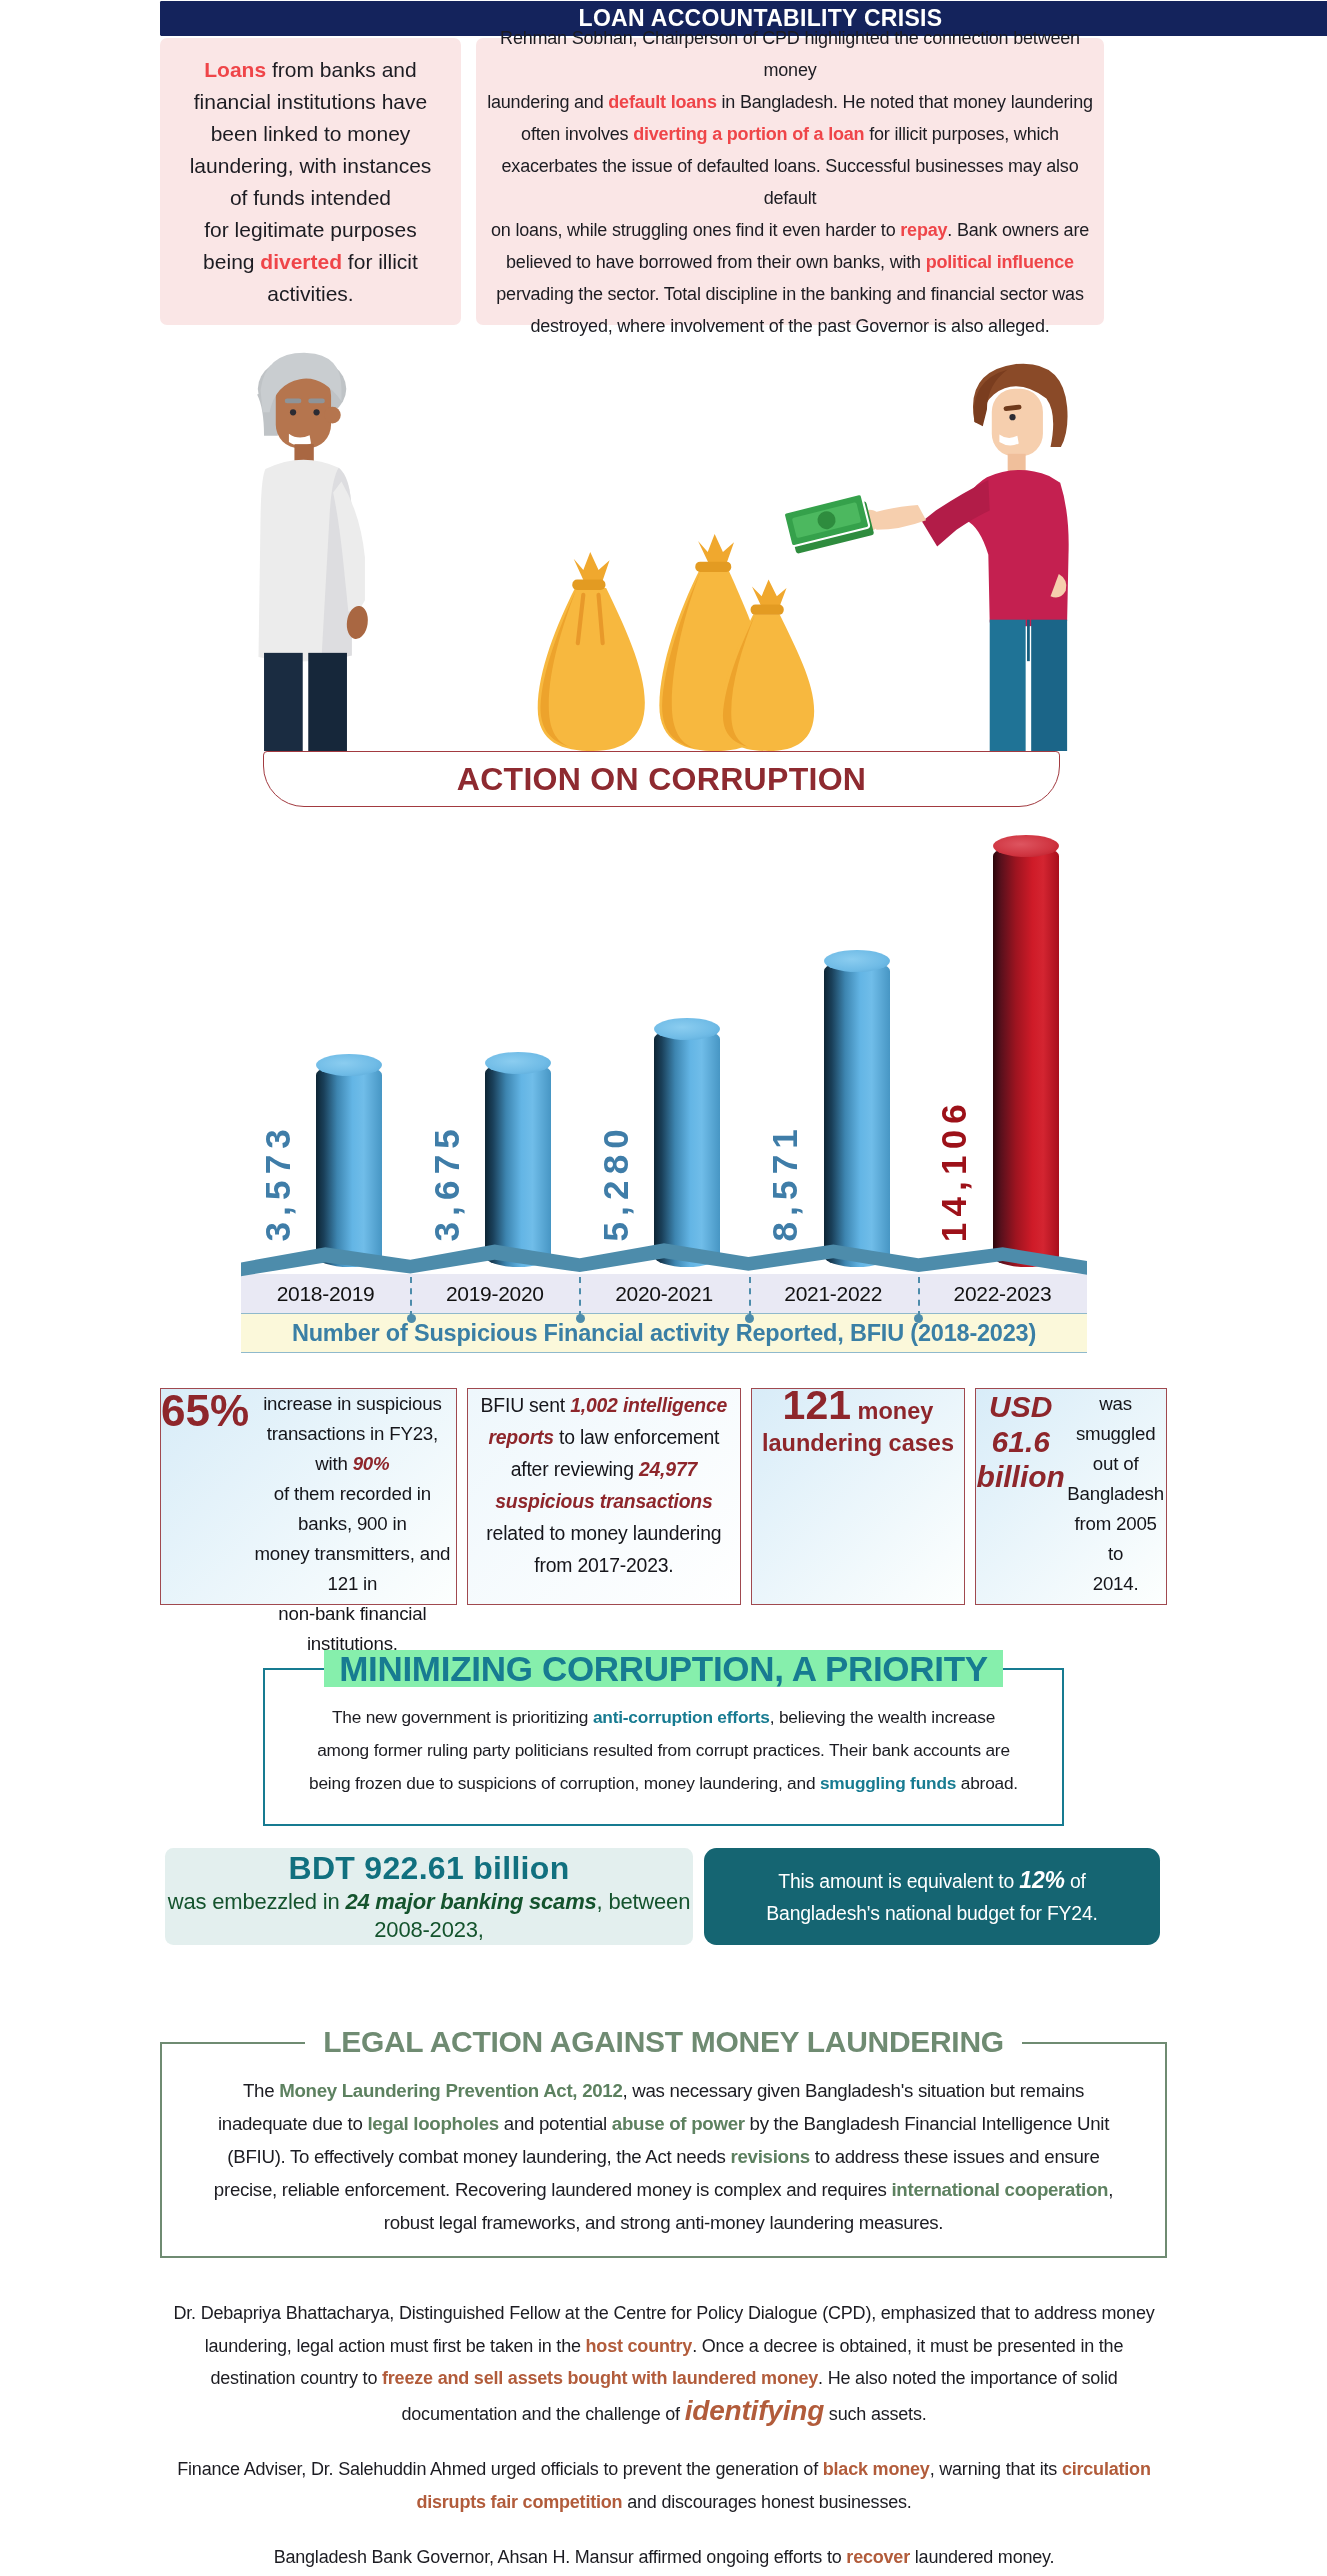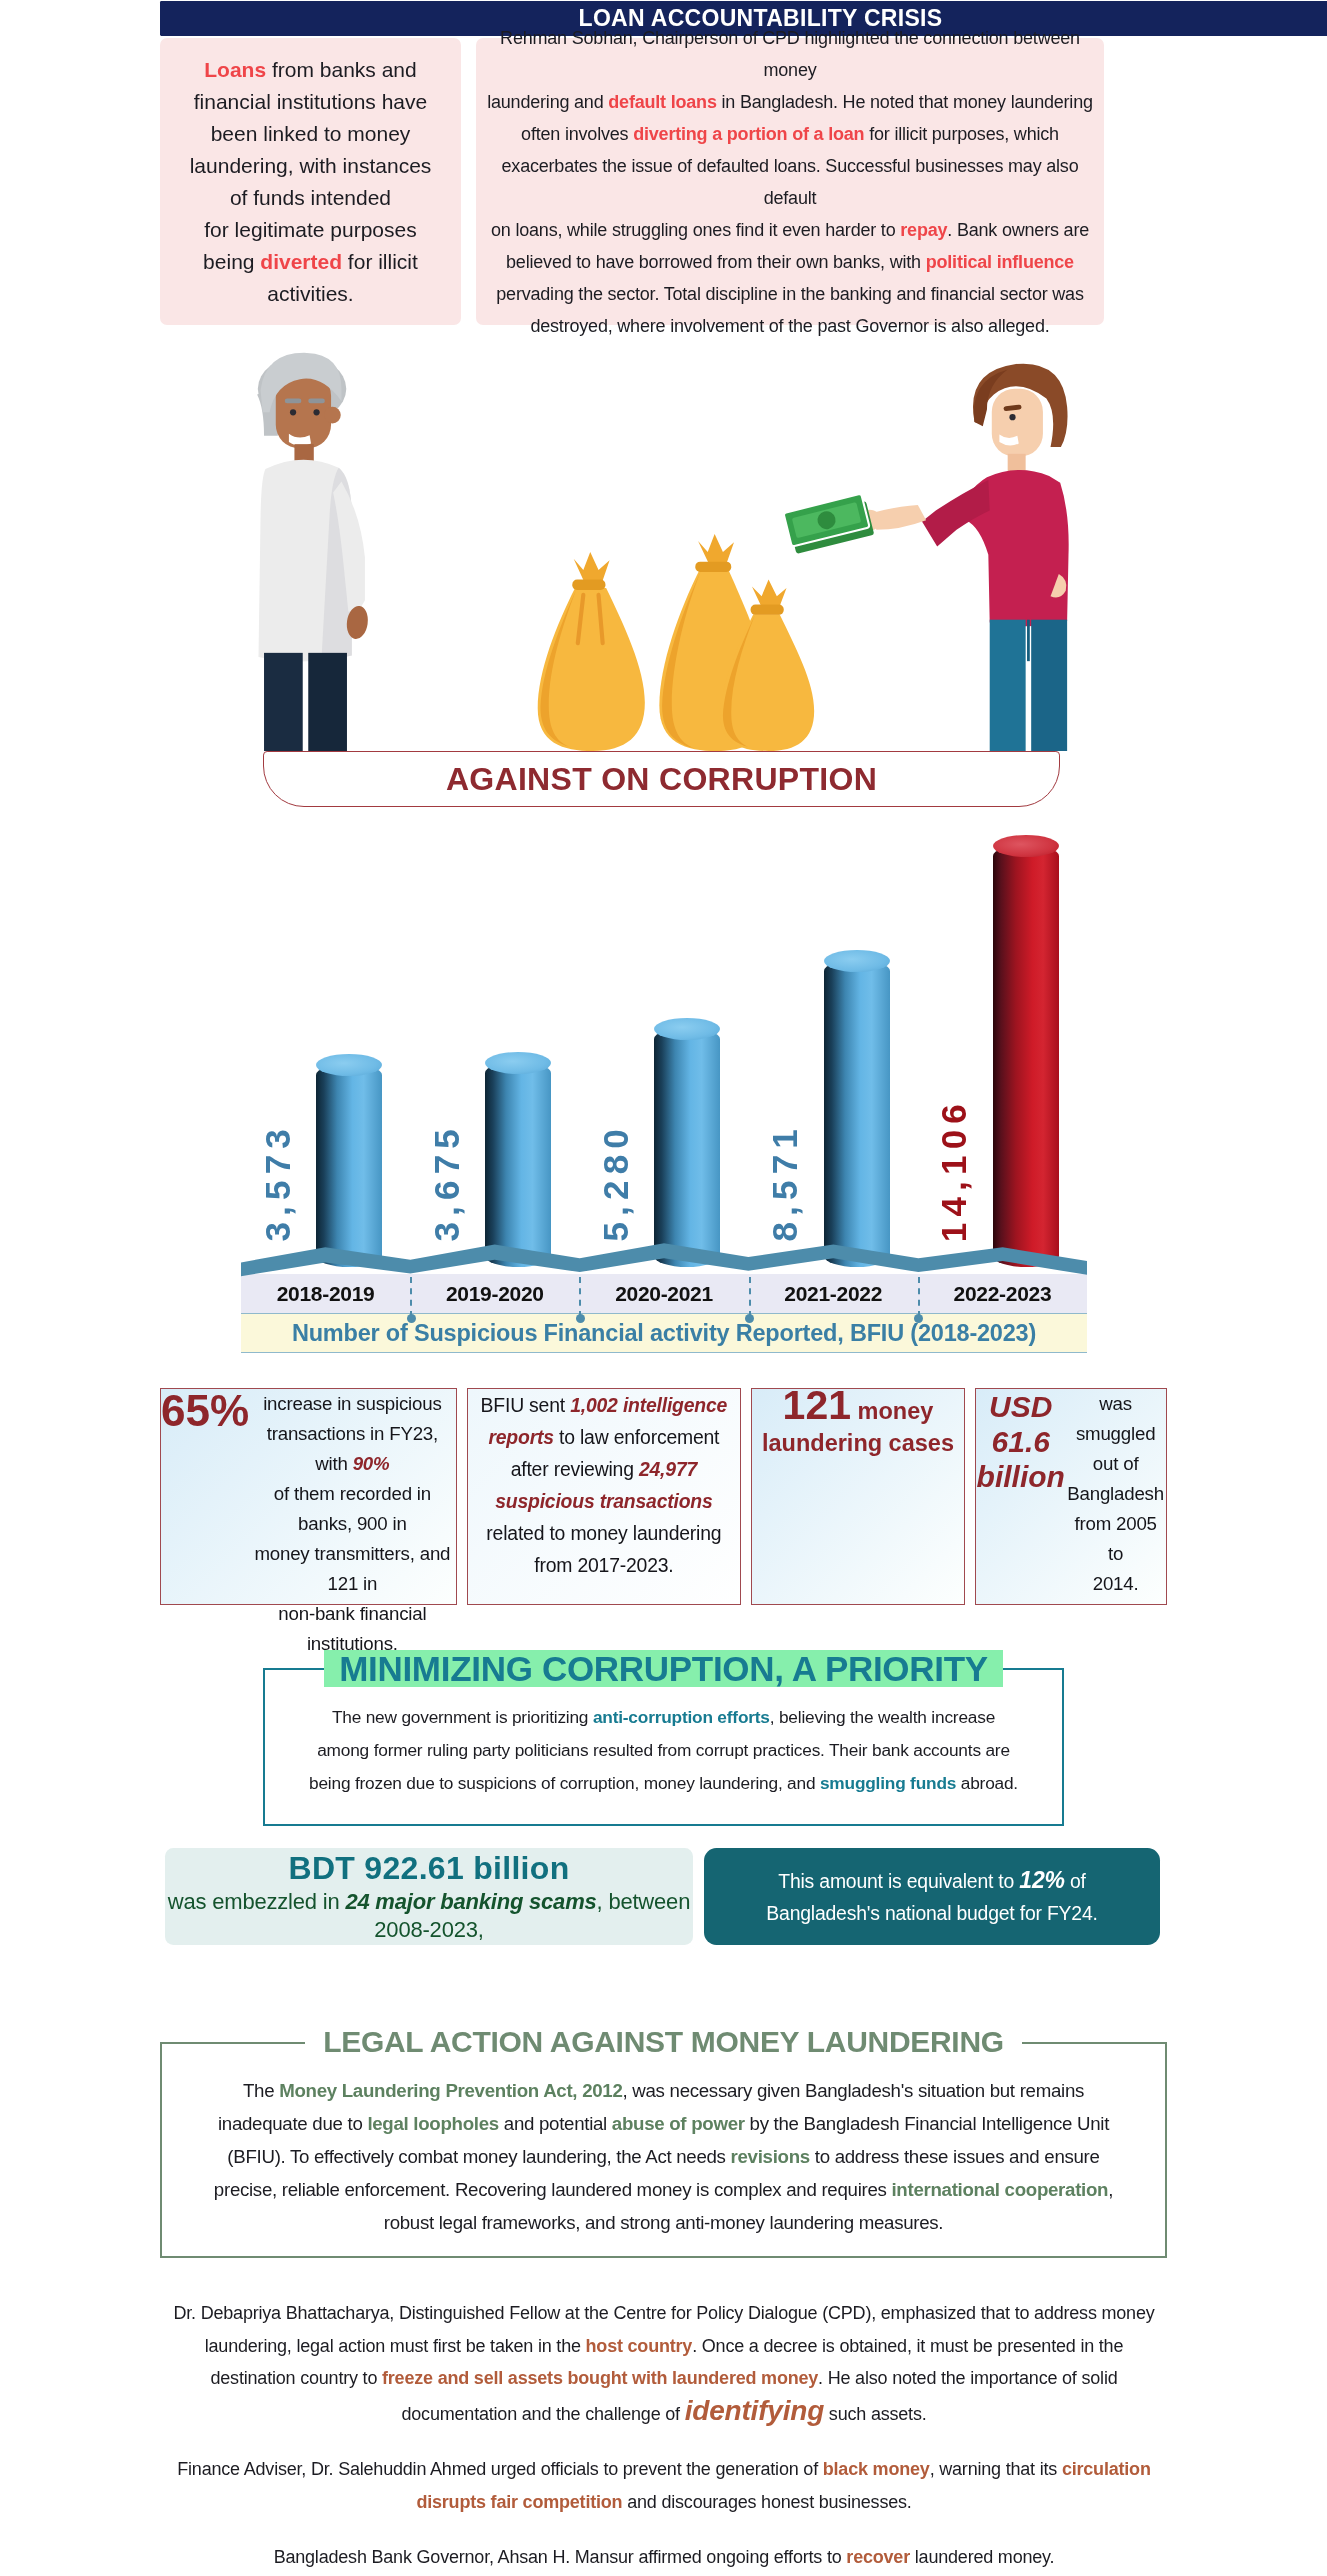"AGAINST ON CORRUPTION" div.banner-title { text: AGAINST -> ACTION }
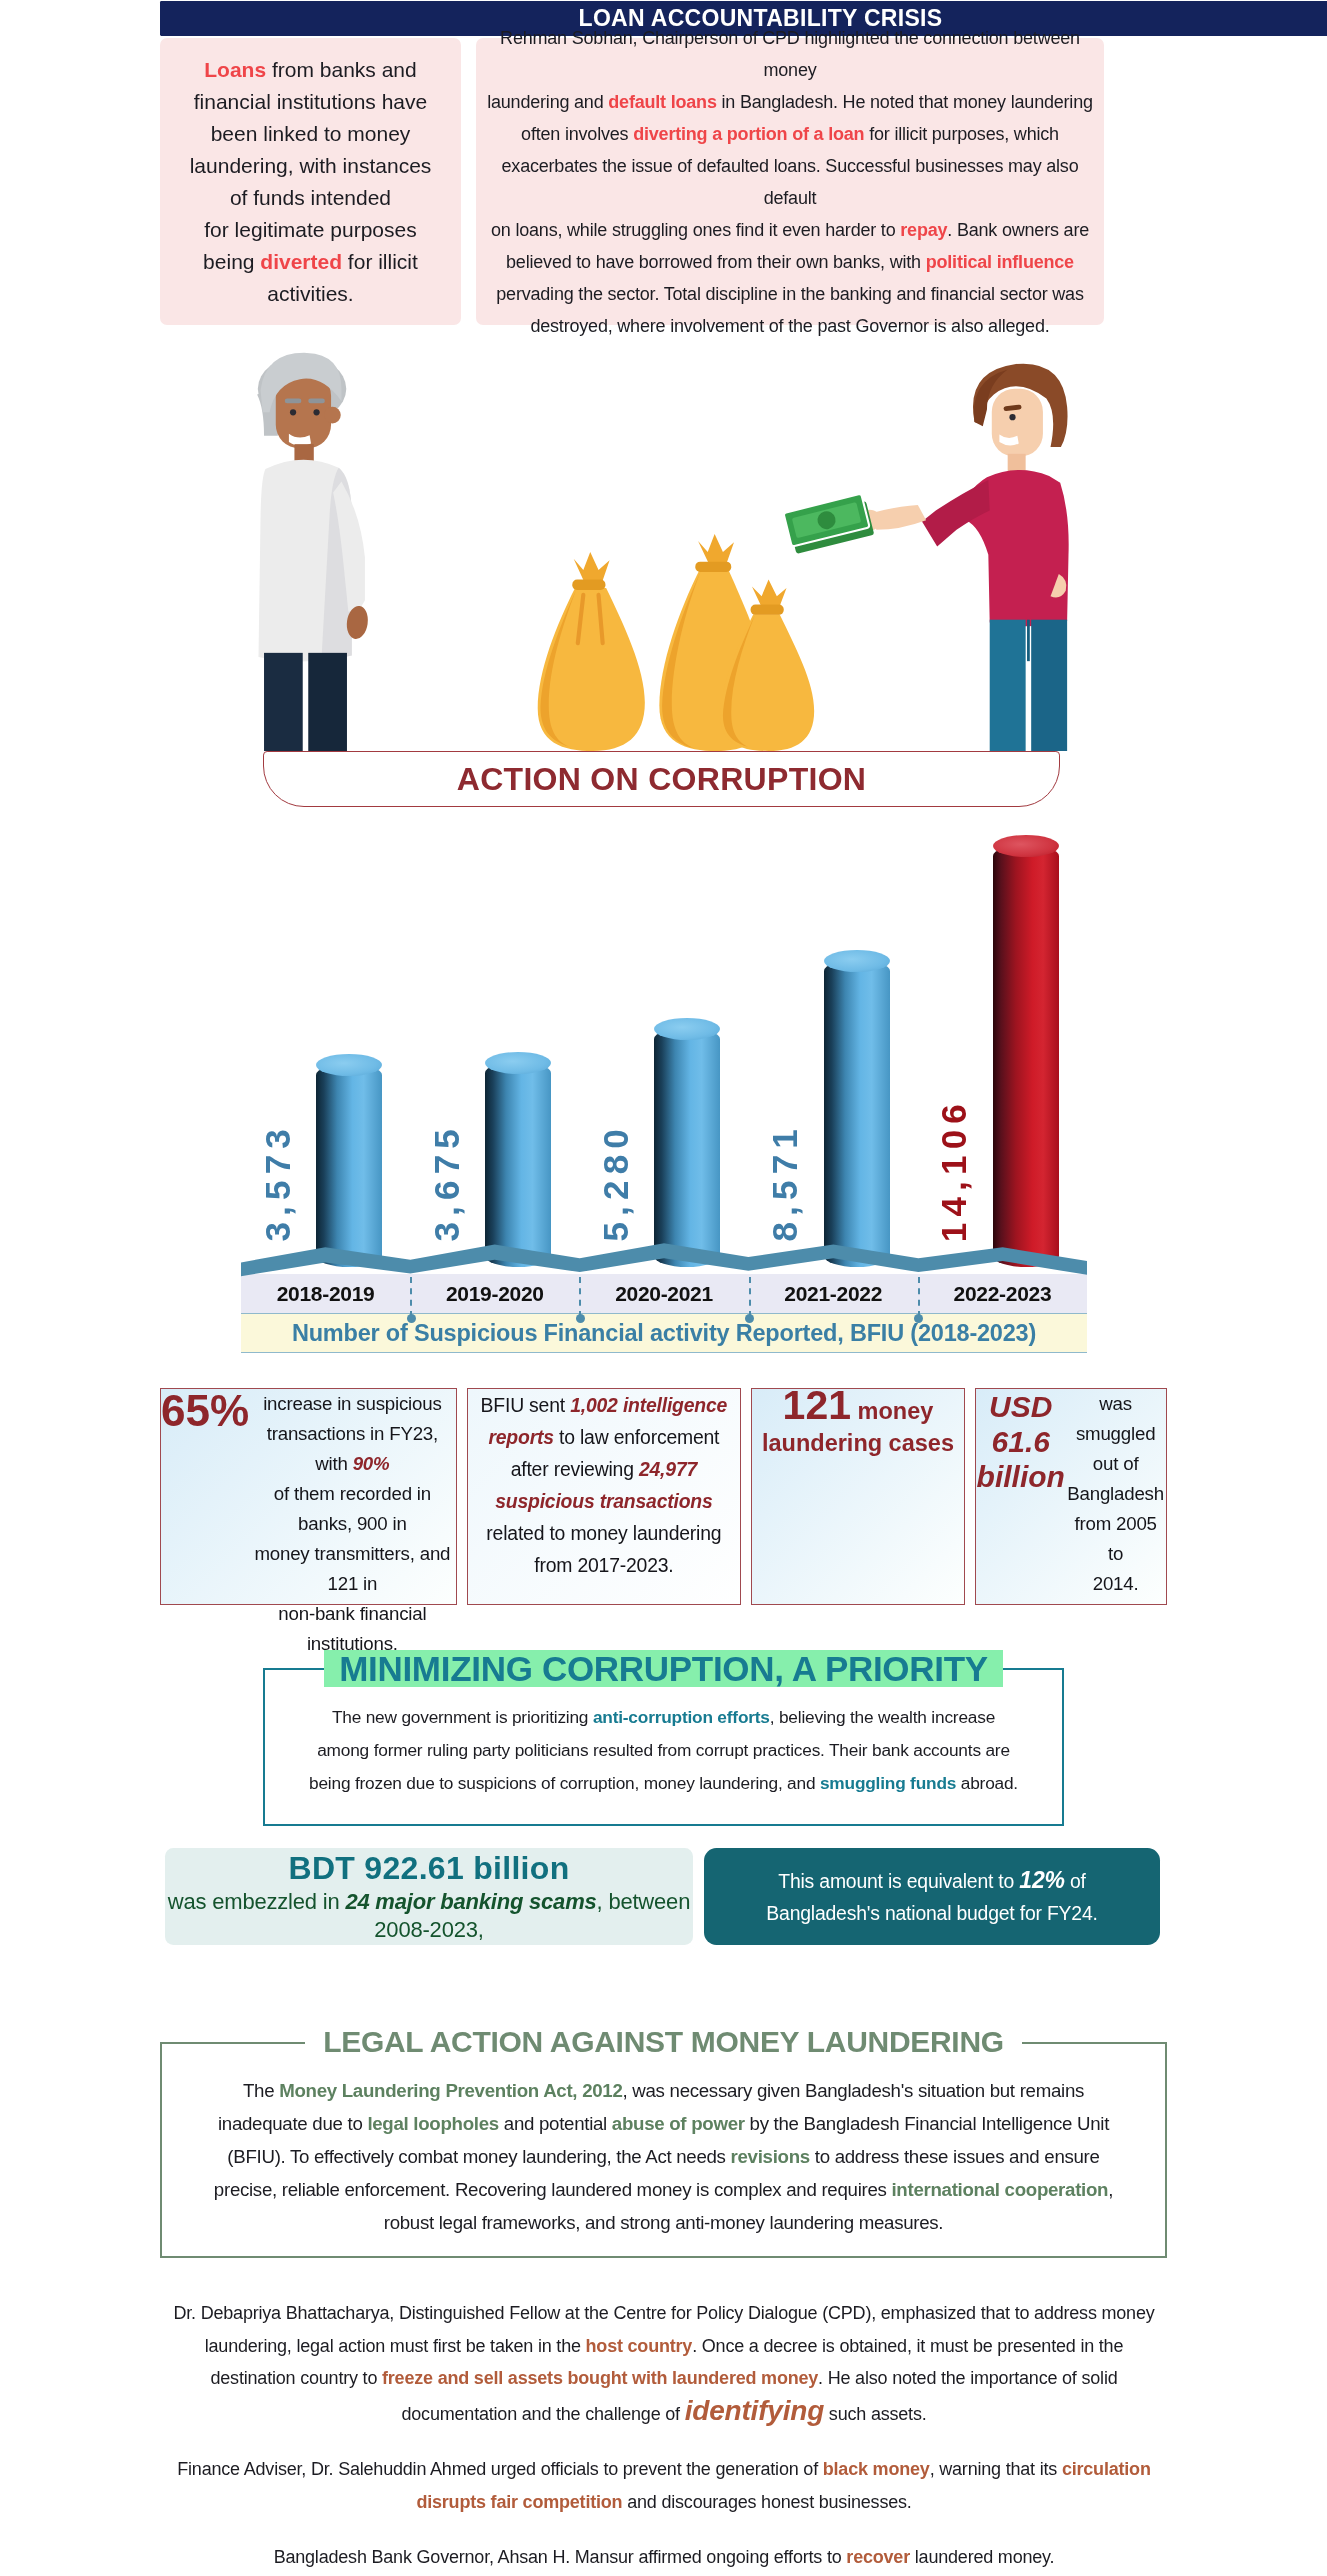"2018-2019" .year-cell { font-weight: 700 -> 400 }
